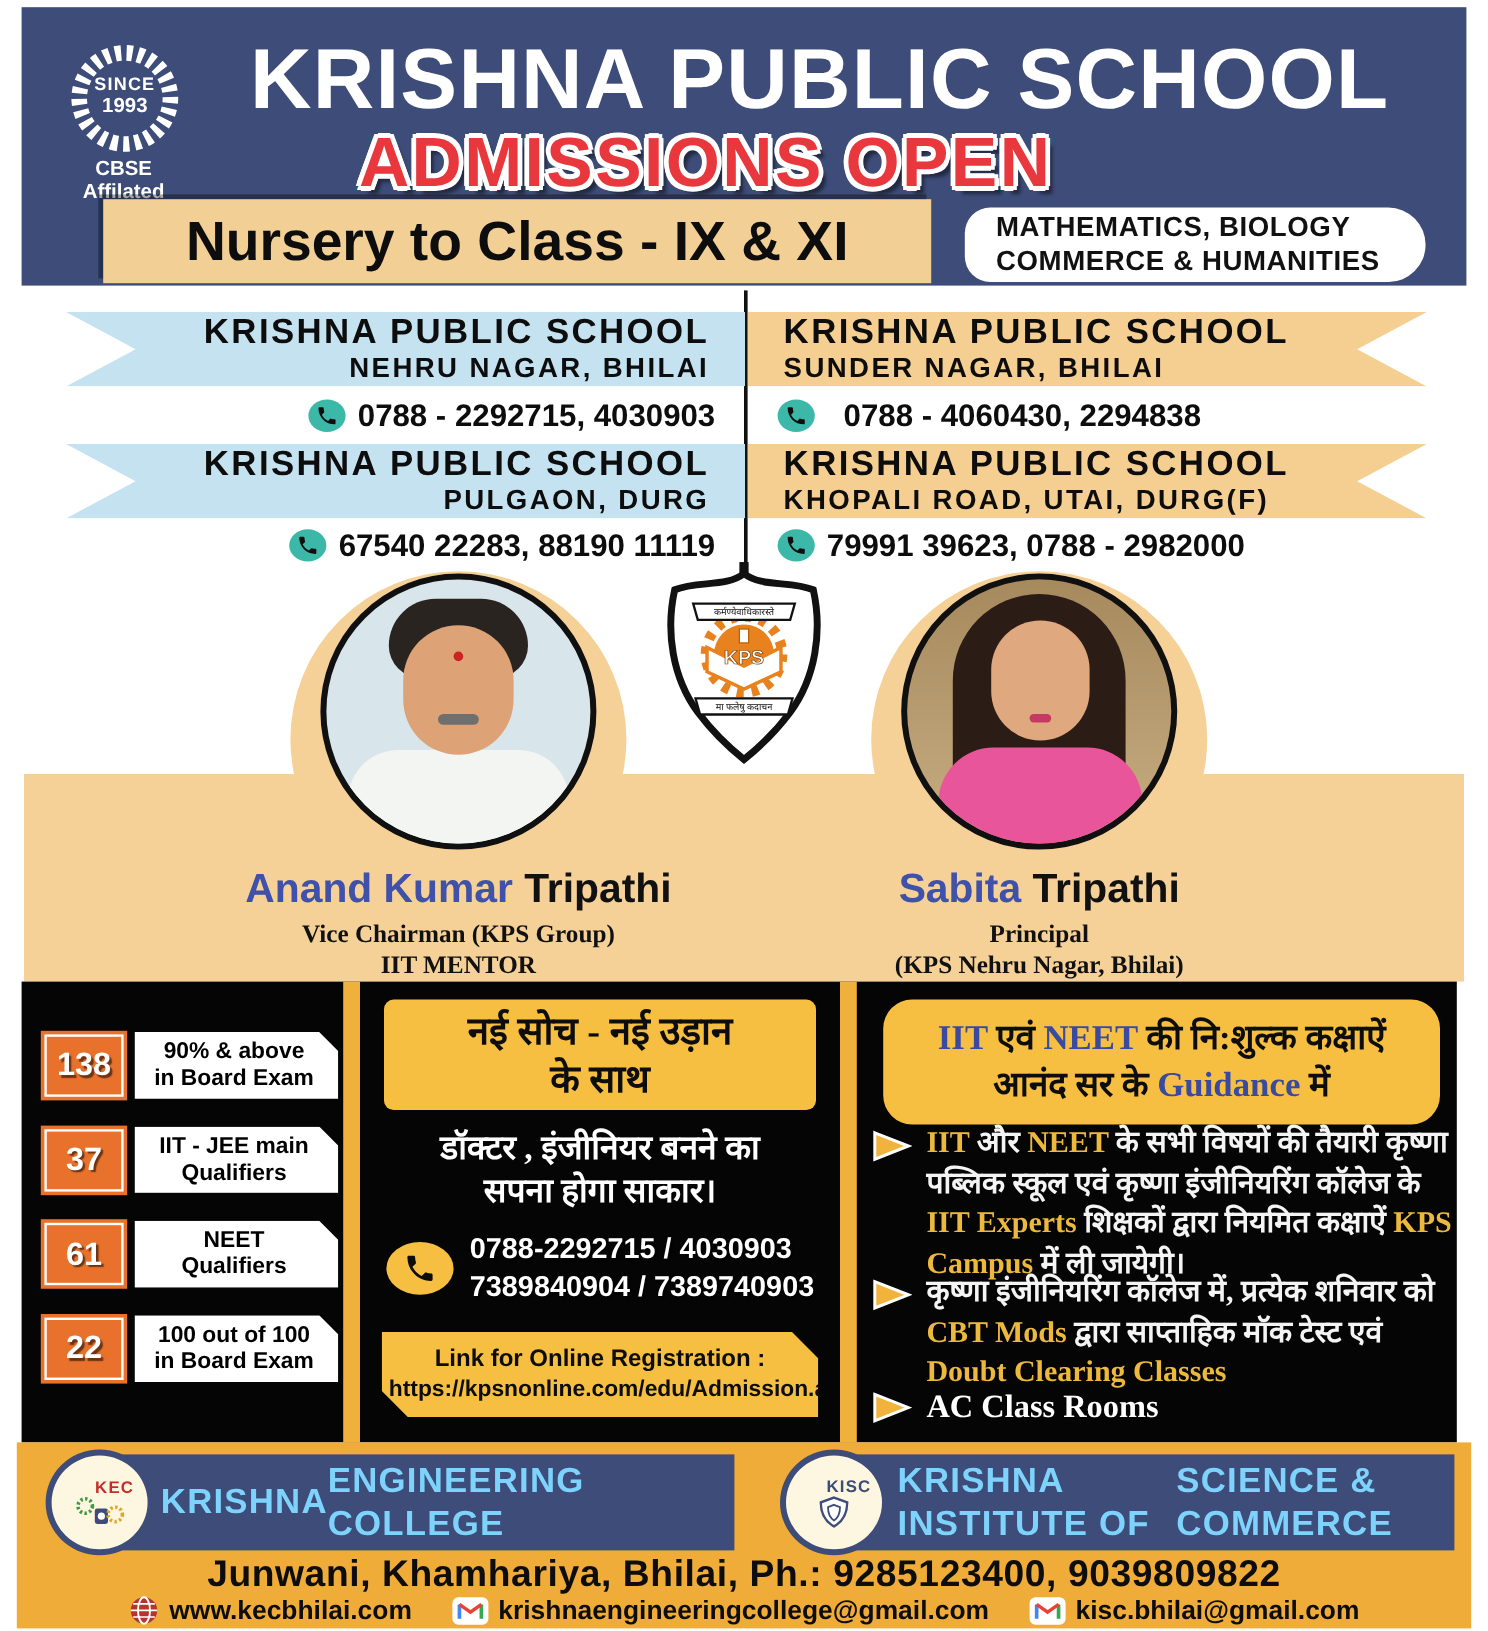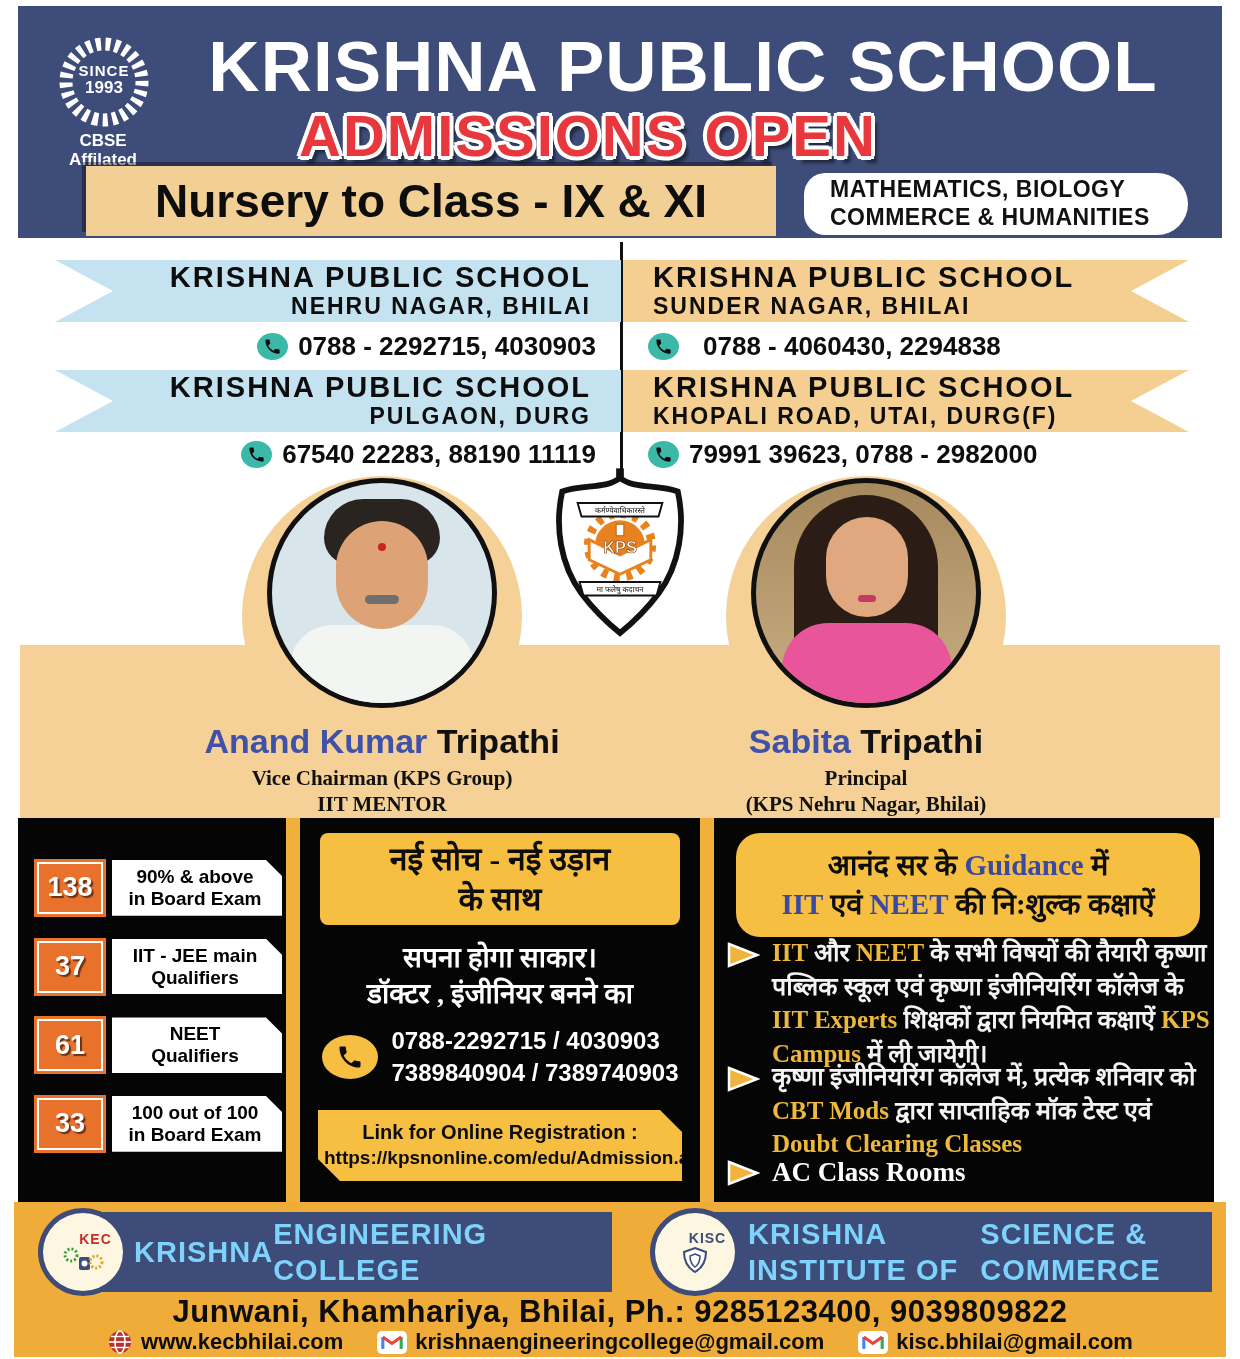"आनंद सर के Guidance में" div { order: before "IIT एवं NEET की नि:शुल्क" -> after "IIT एवं NEET की नि:शुल्क" }
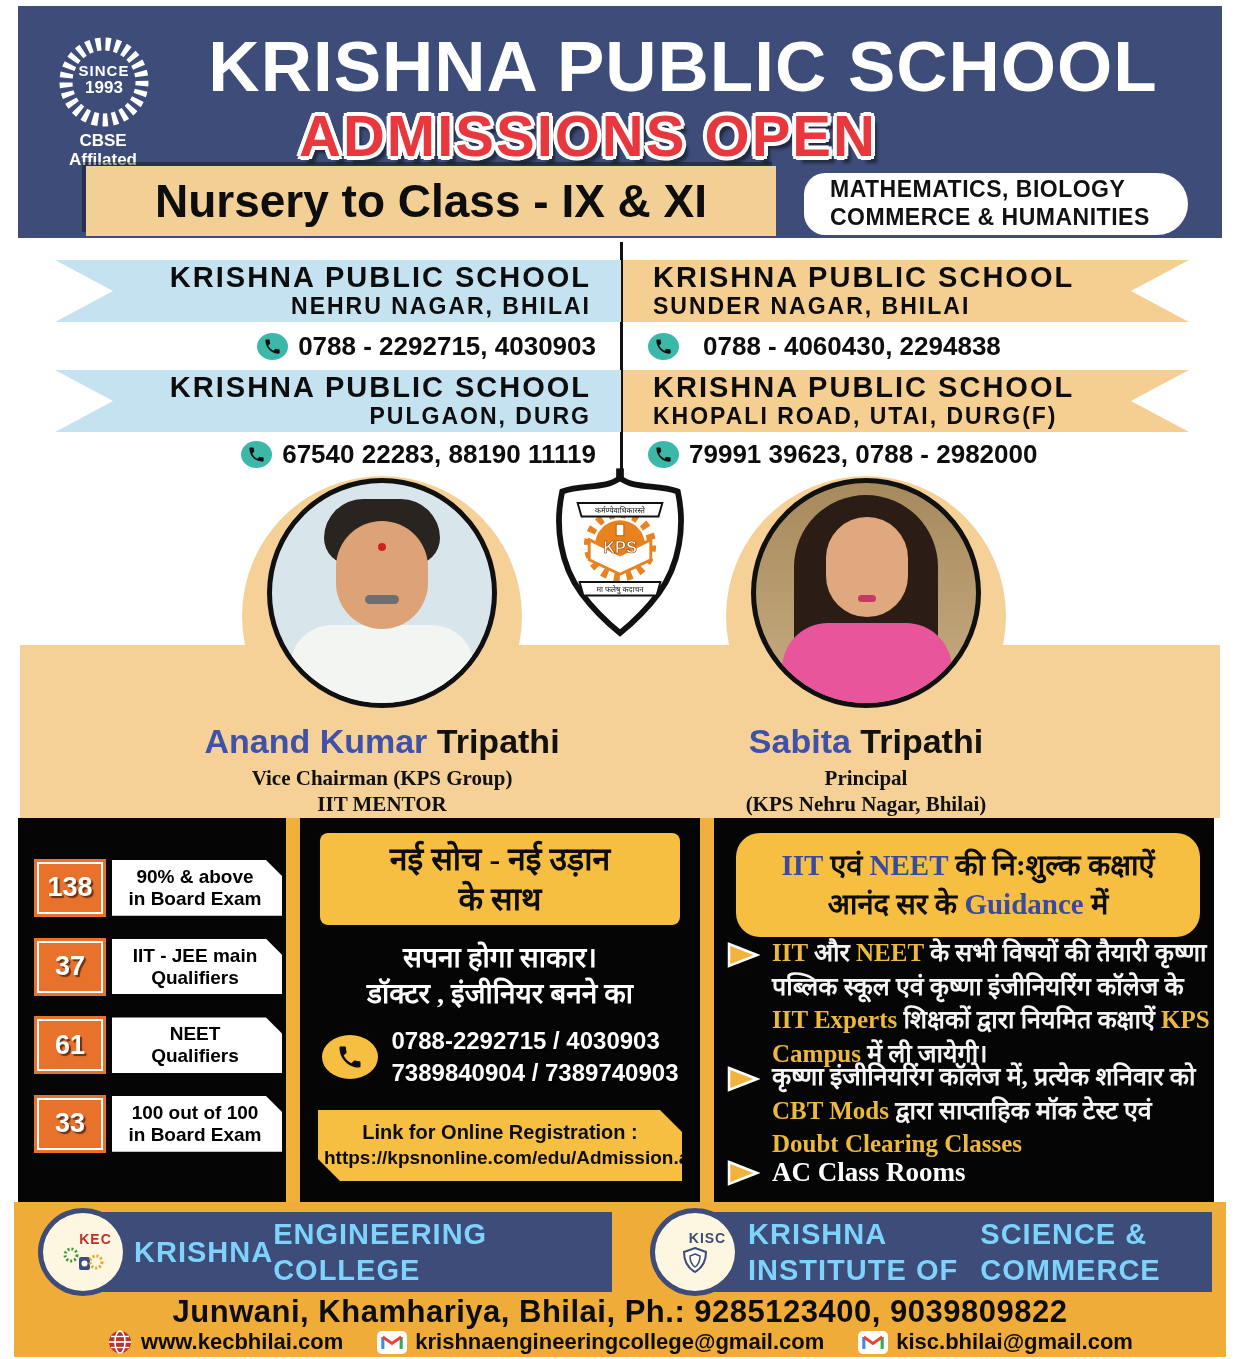"सपना होगा साकार।" div { order: before "डॉक्टर , इंजीनियर बनने का" -> after "डॉक्टर , इंजीनियर बनने का" }
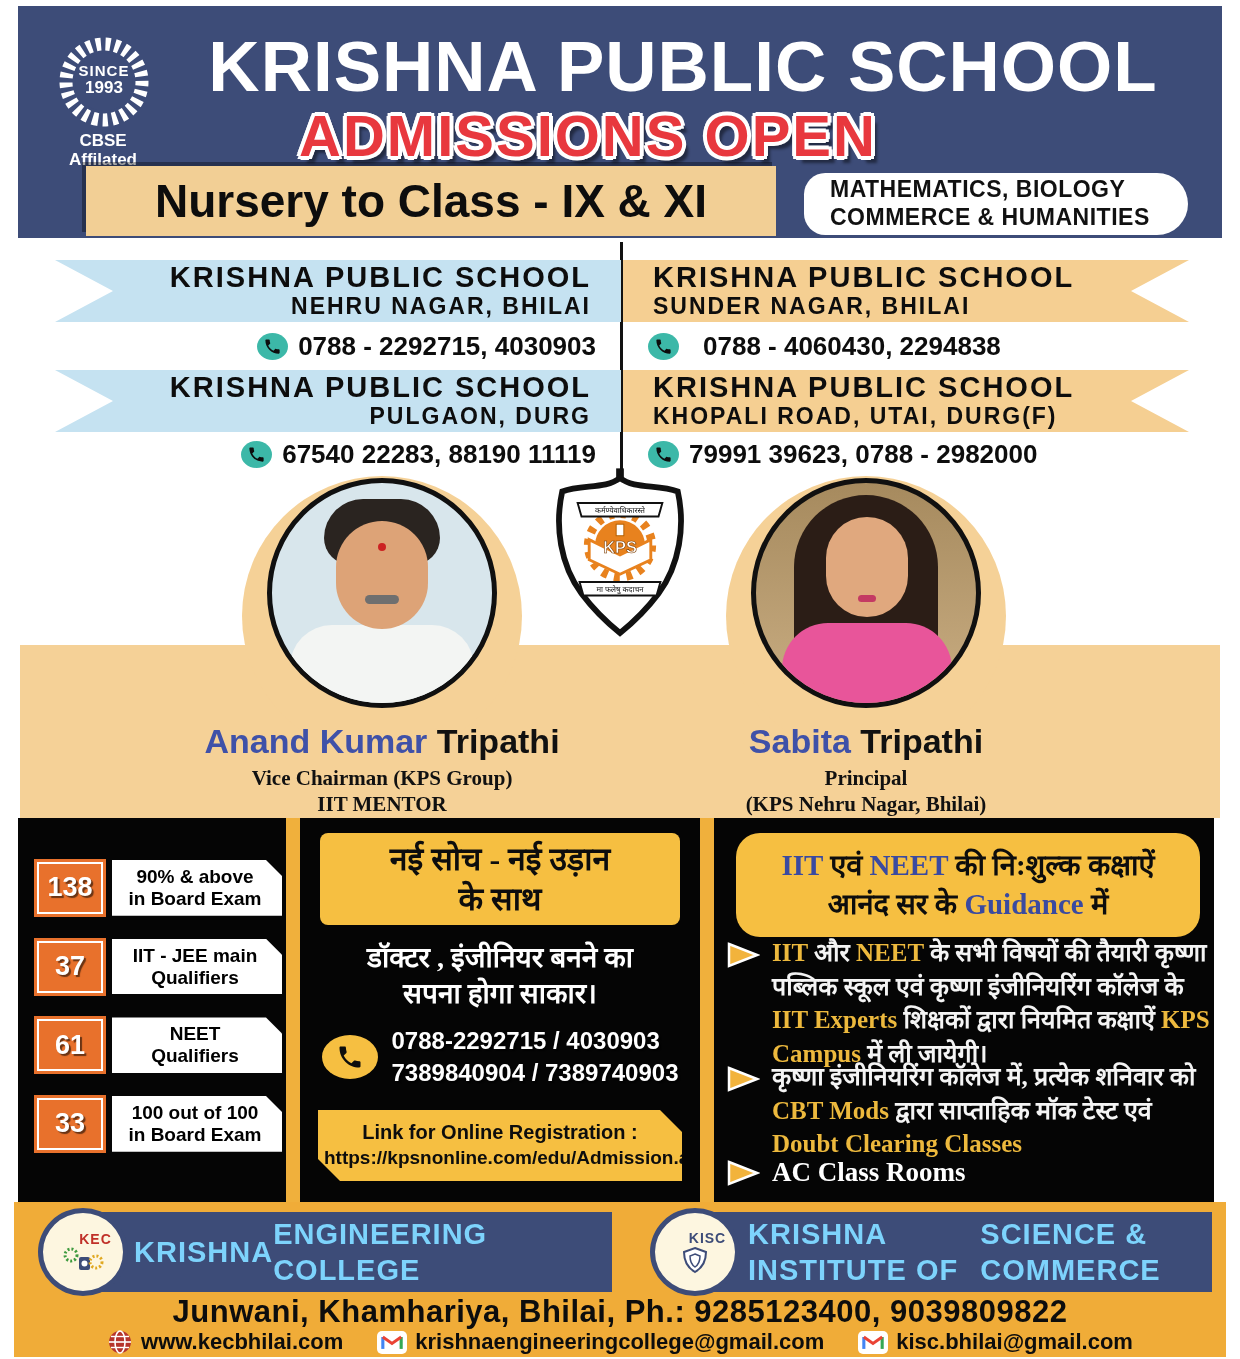"33" div.stat-num { text: 33 -> 22 }
